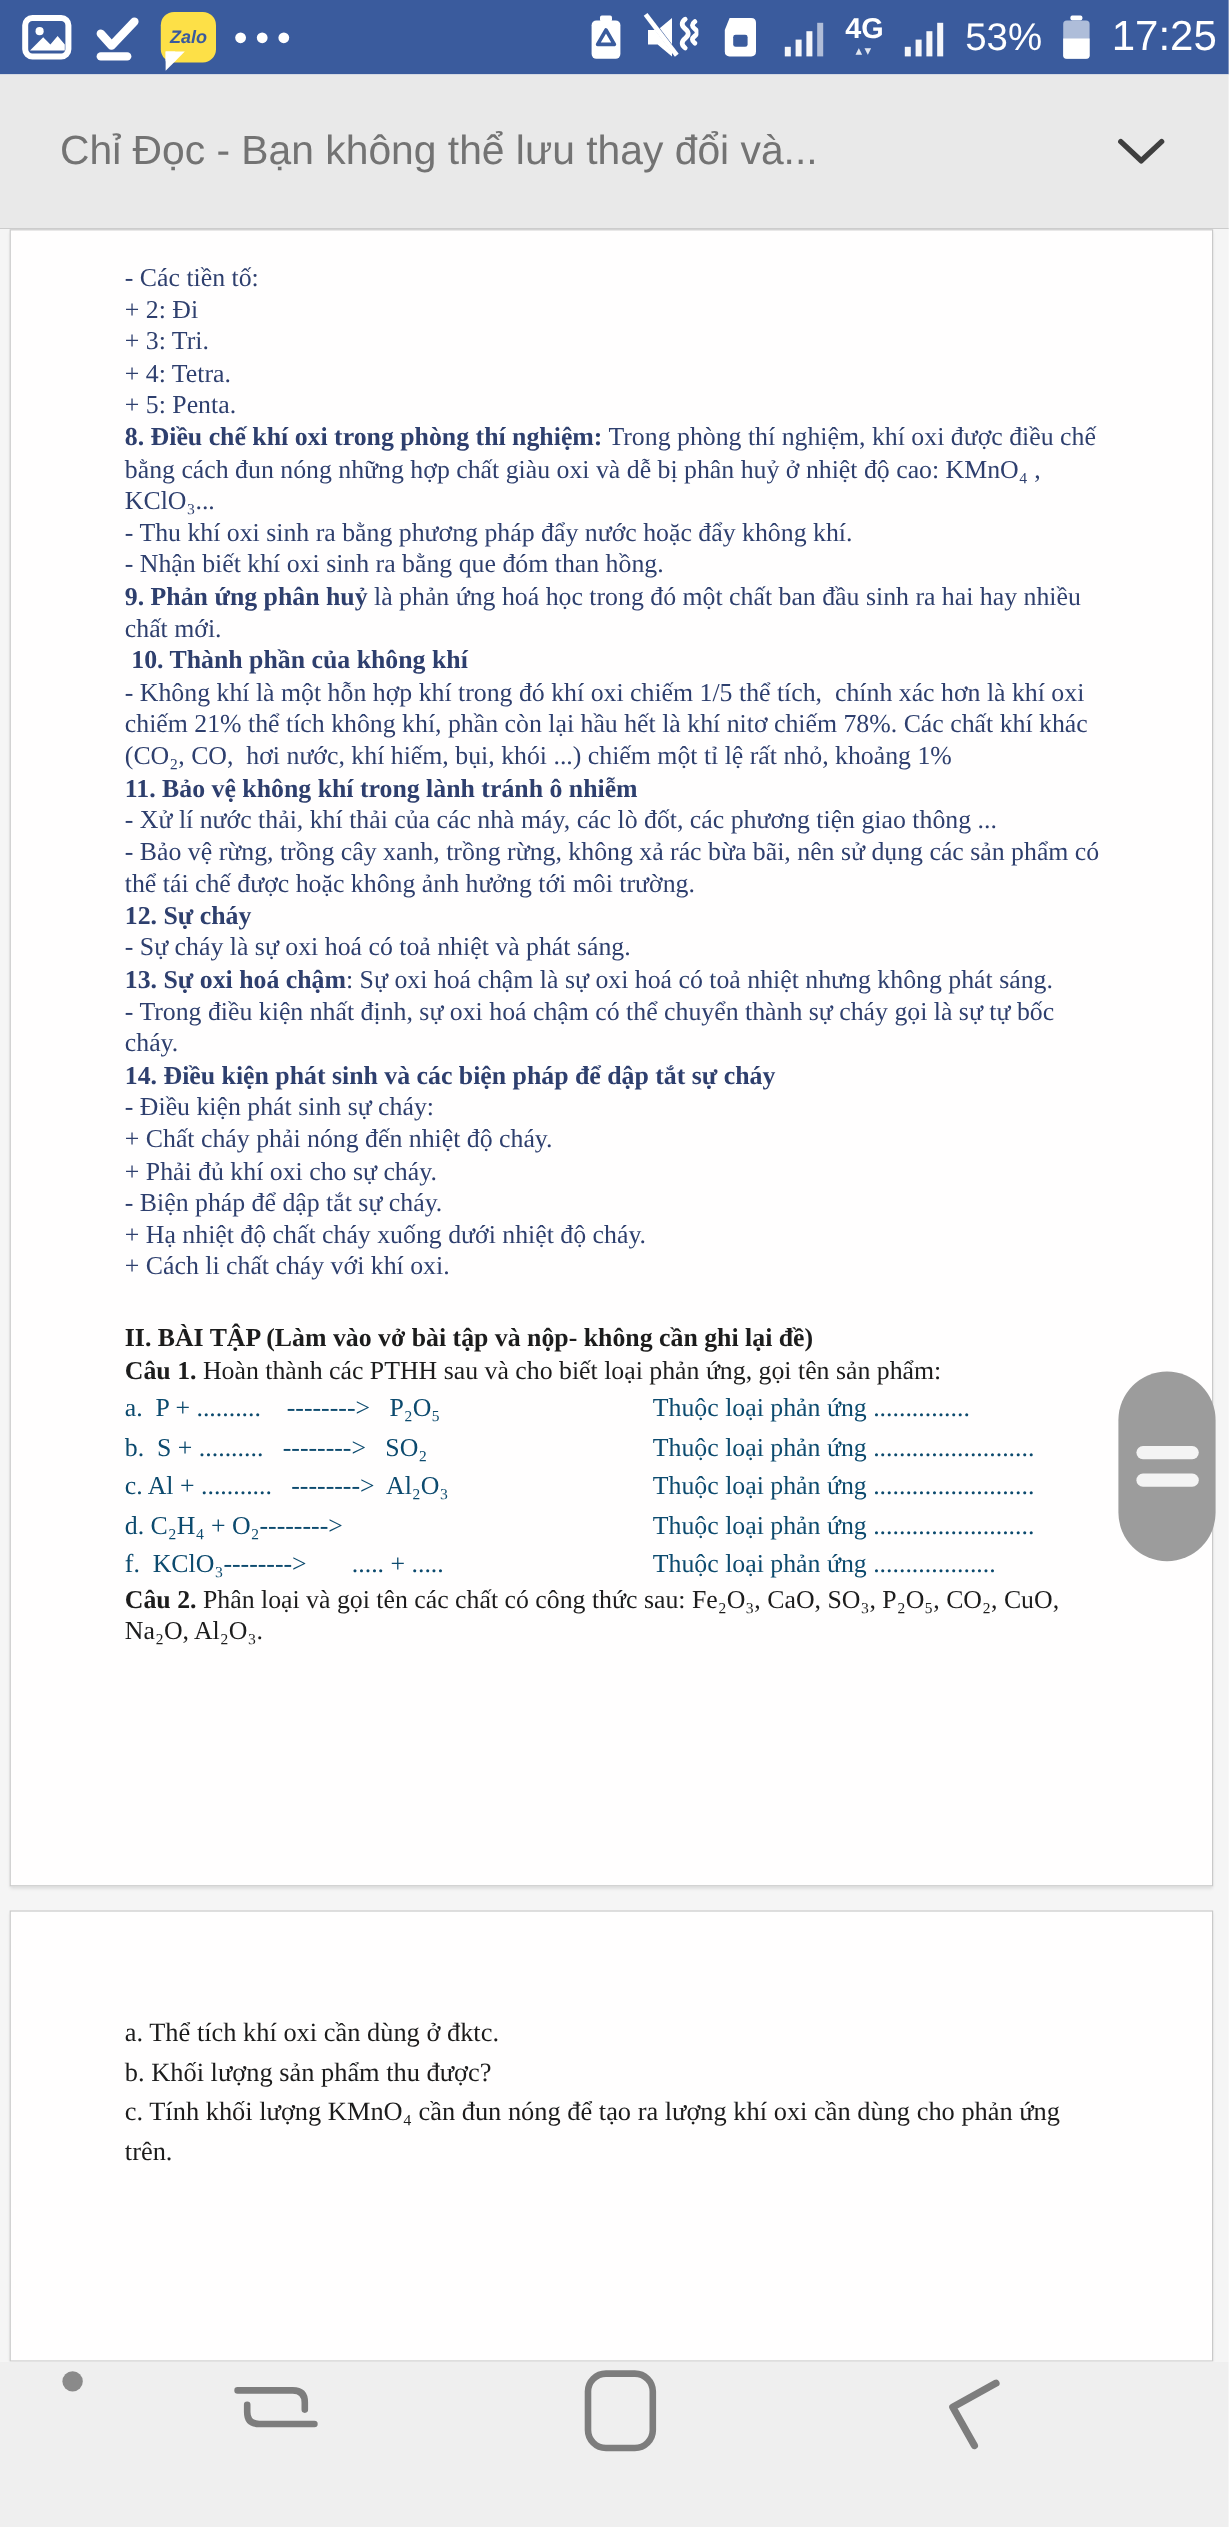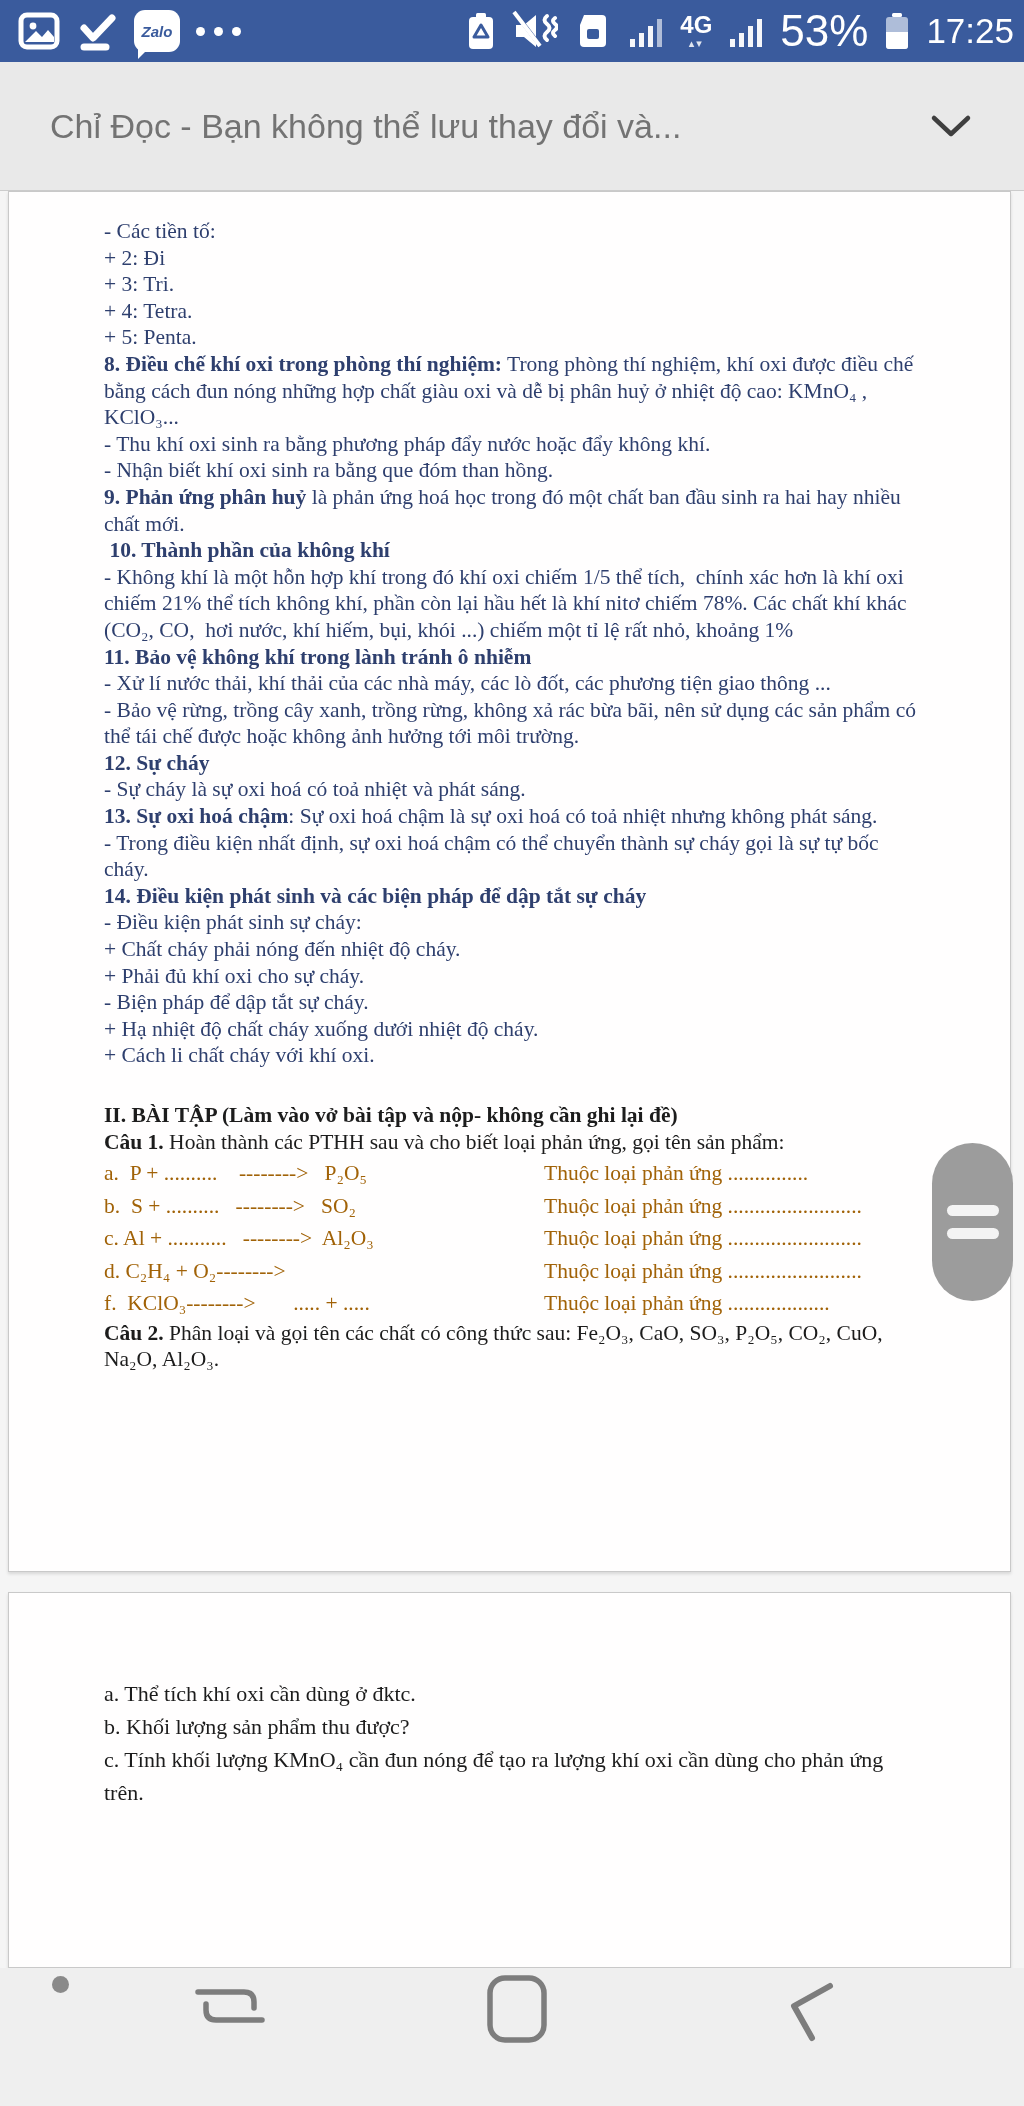"Zalo" .zalo-bubble { background: #ffffff -> #fde047 }
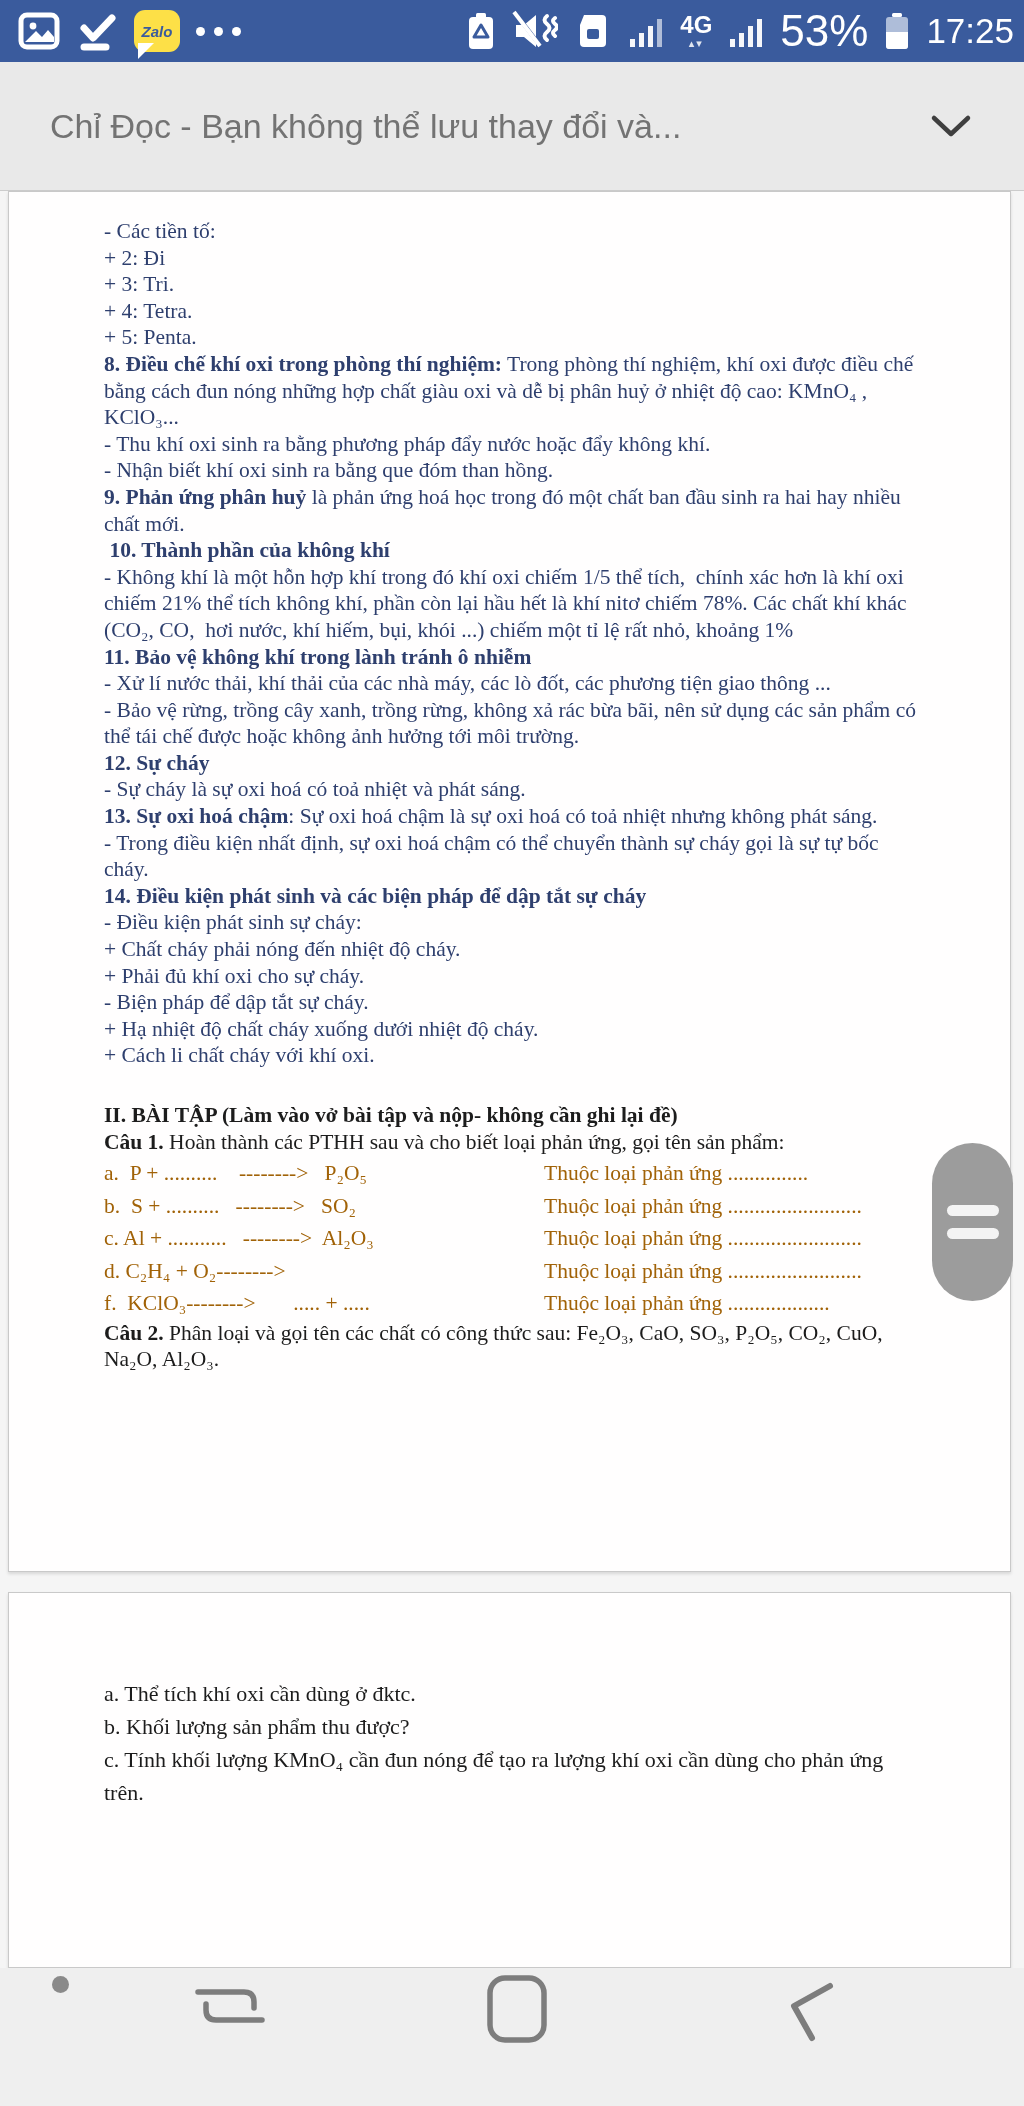"53%" .sb-txt { font-size: 44px -> 32px }
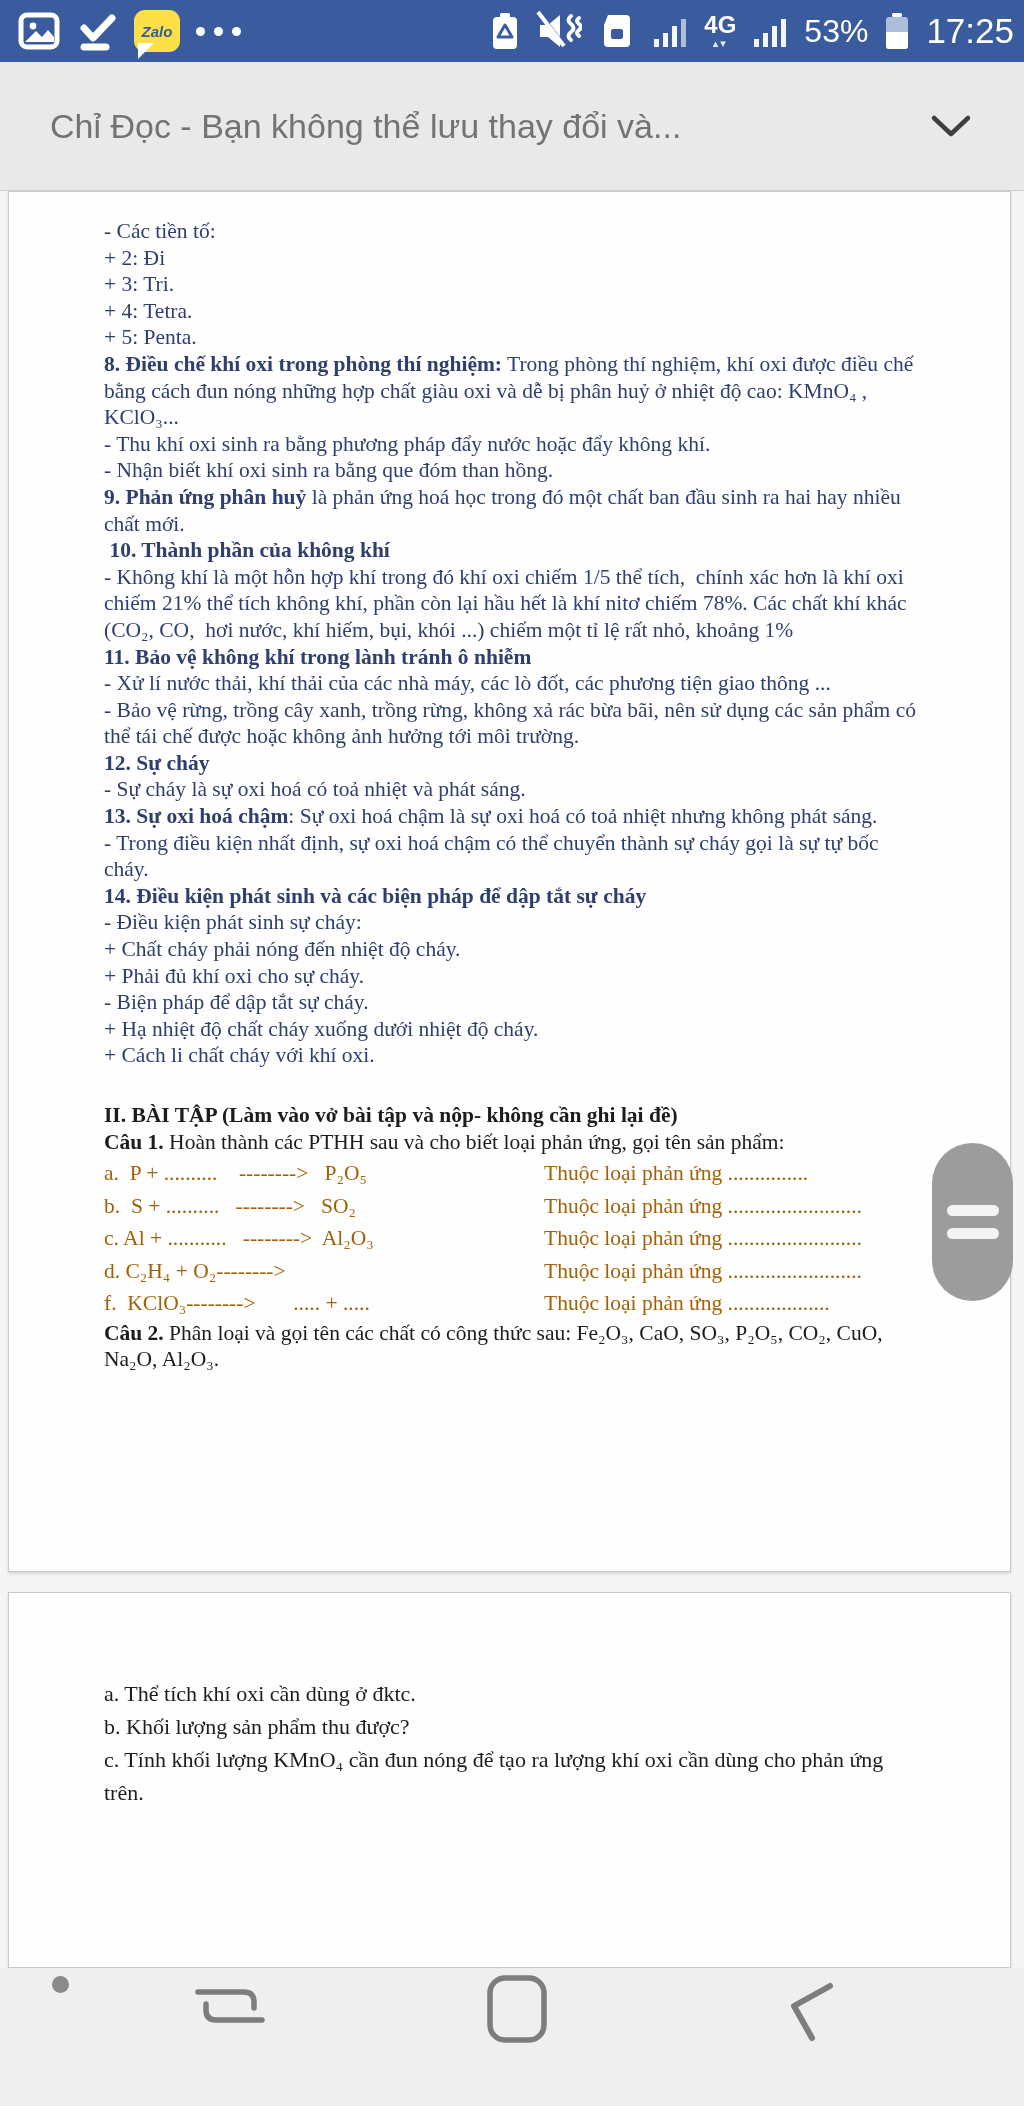"a. P + .......... -------->" .eqrow { color: #a16207 -> #0c4a6e }
